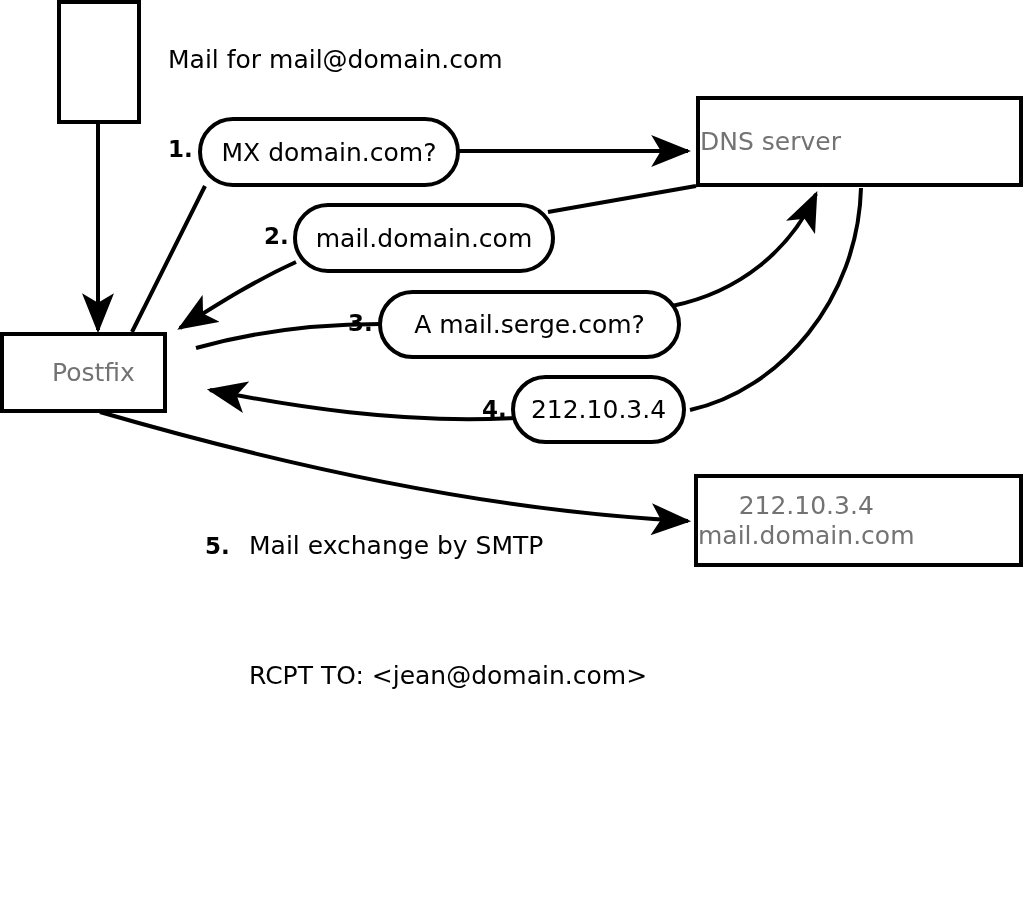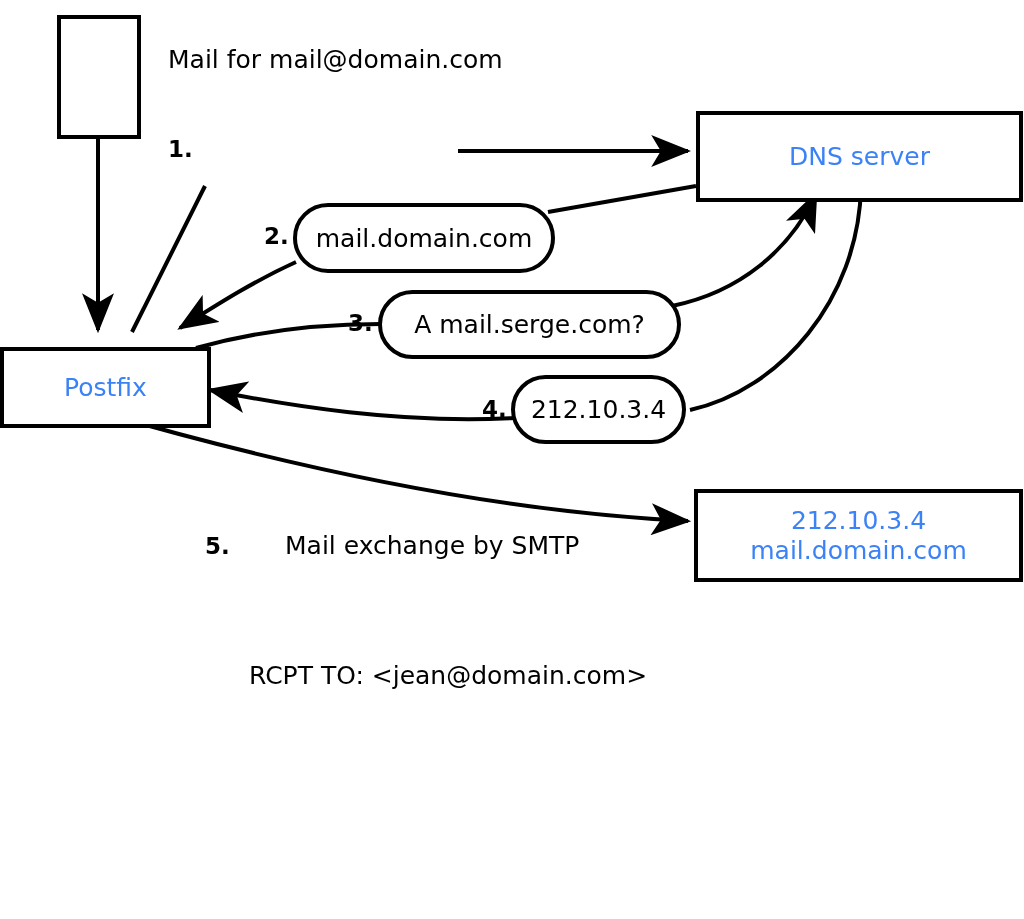"MX domain.com?" div.bubble { html: none -> <div> <span>MX domain.com?</span> </div> }
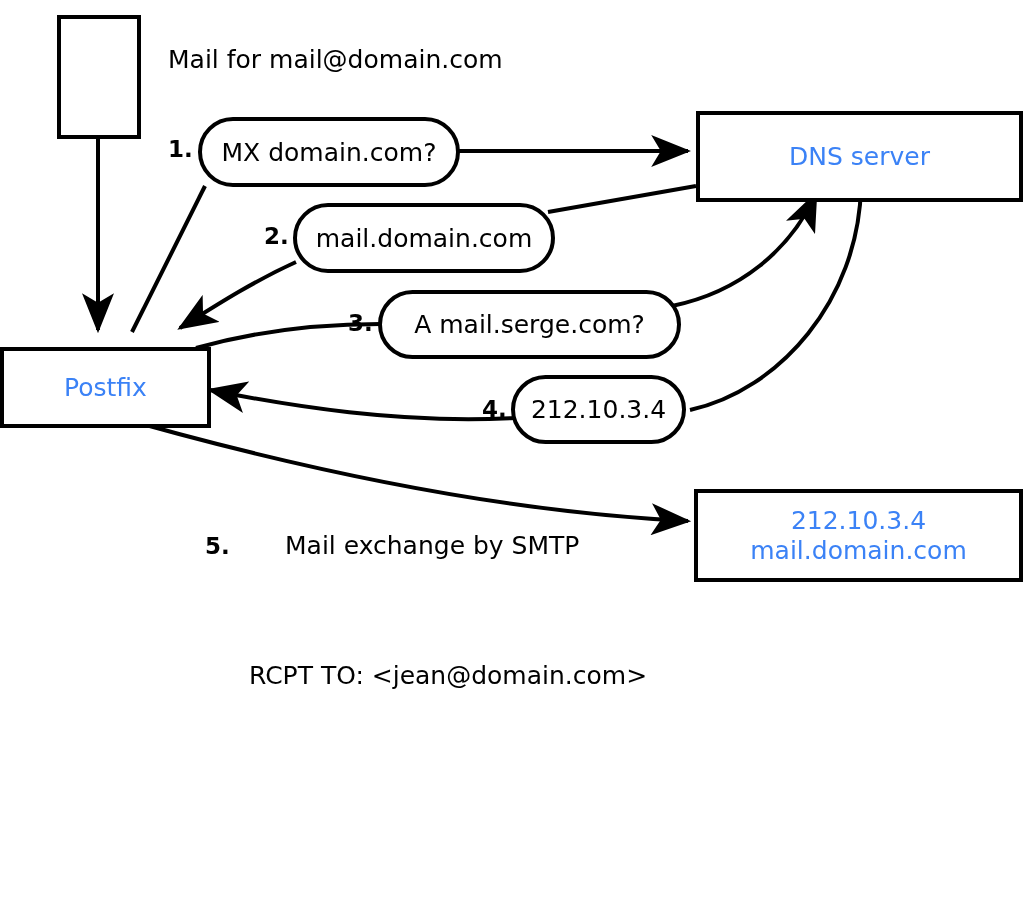"DNS server" .node-box { color: #3b82f6 -> #737373; justify-content: center -> flex-start; margin-top: 15px -> none }
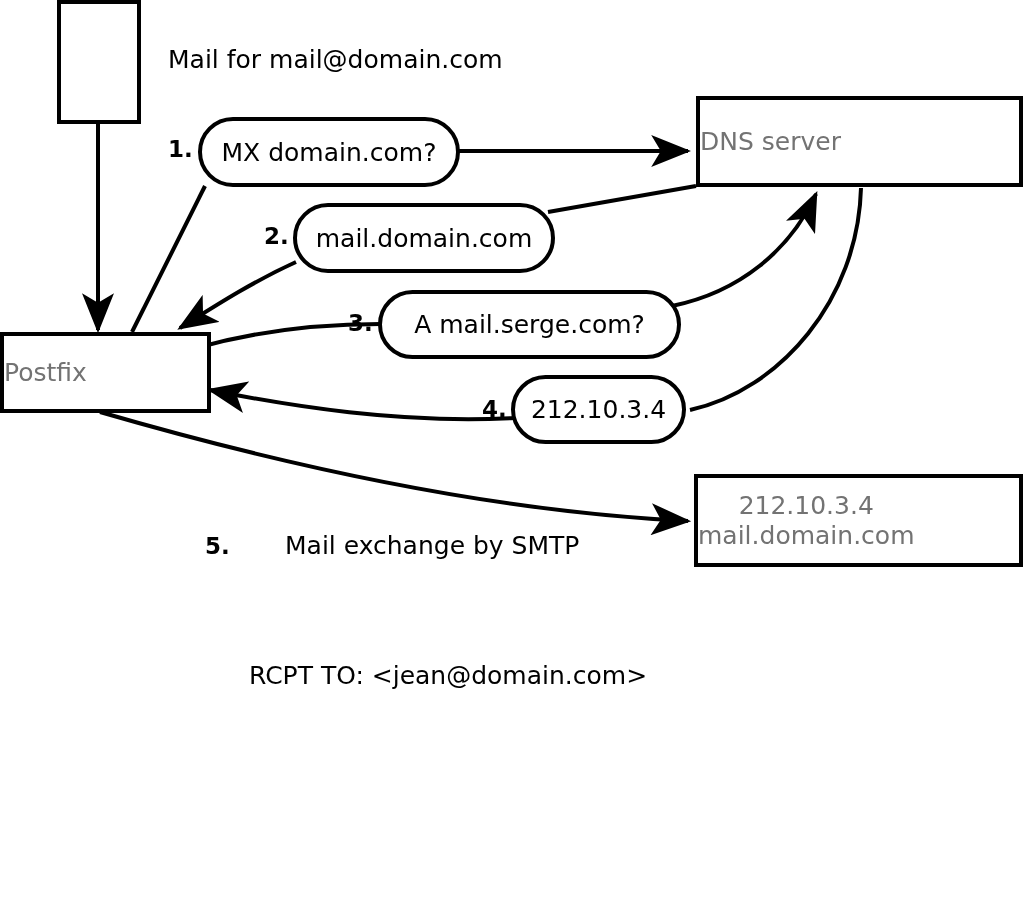"Postfix" div.node-box { padding-left: none -> 48px; width: 211px -> 167px }
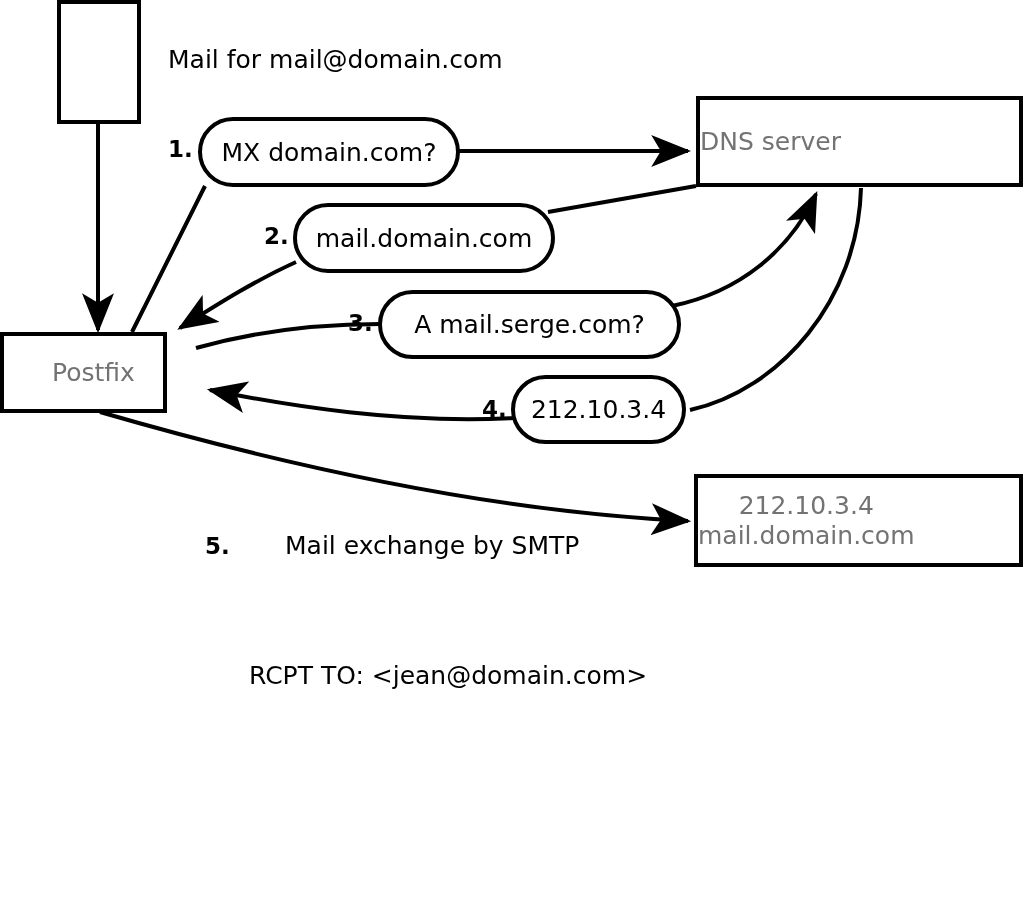"Mail exchange by SMTP" div.plain-text { margin-left: 36px -> none }
